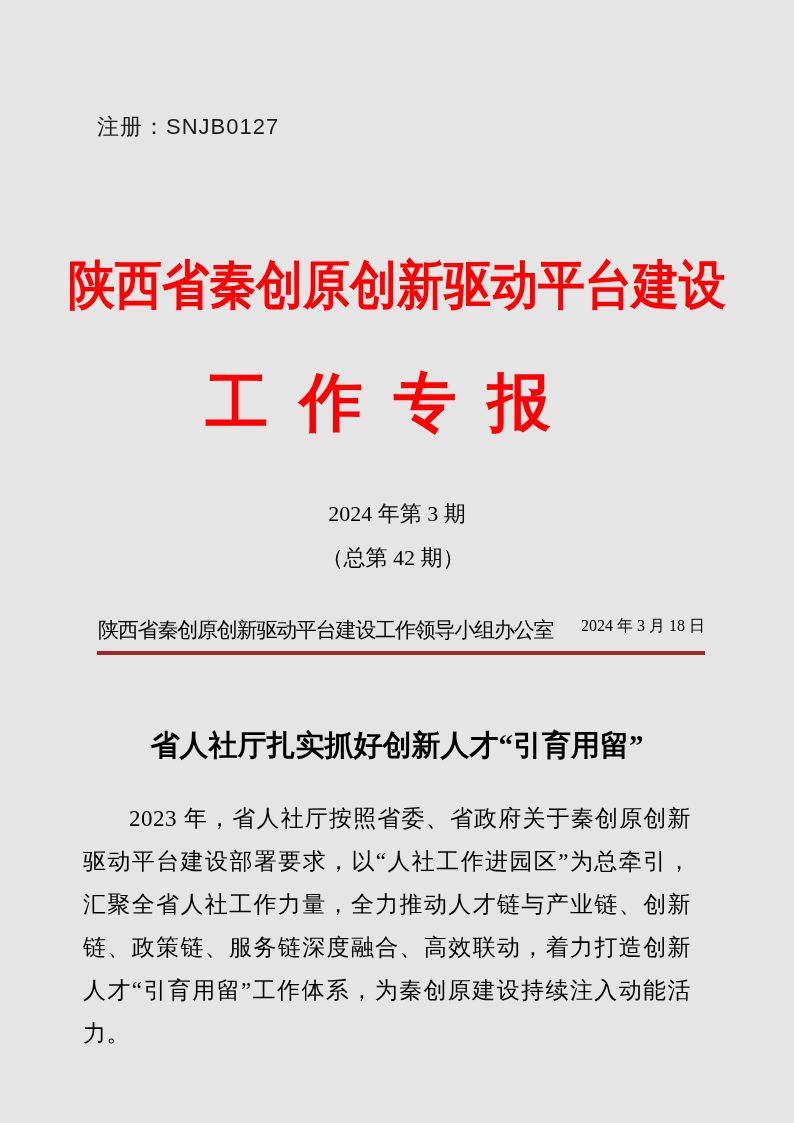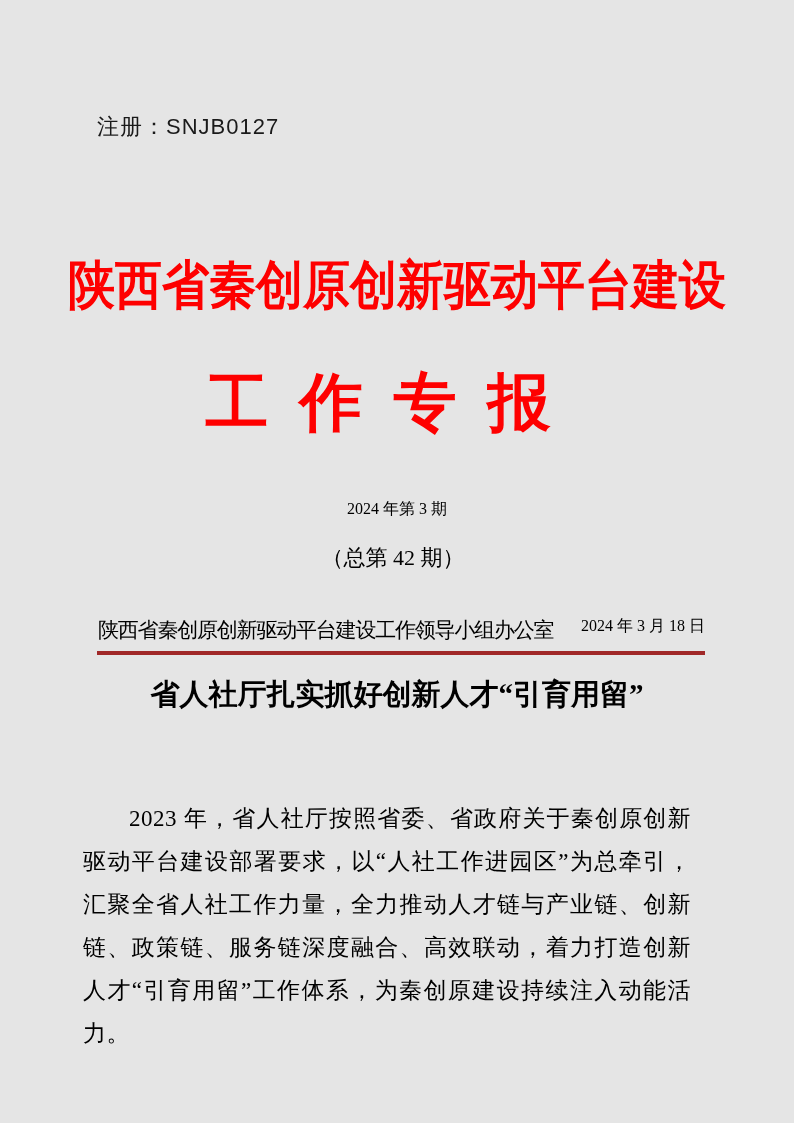"2024 年第 3 期" .issue-line { font-size: 16px -> 22px }
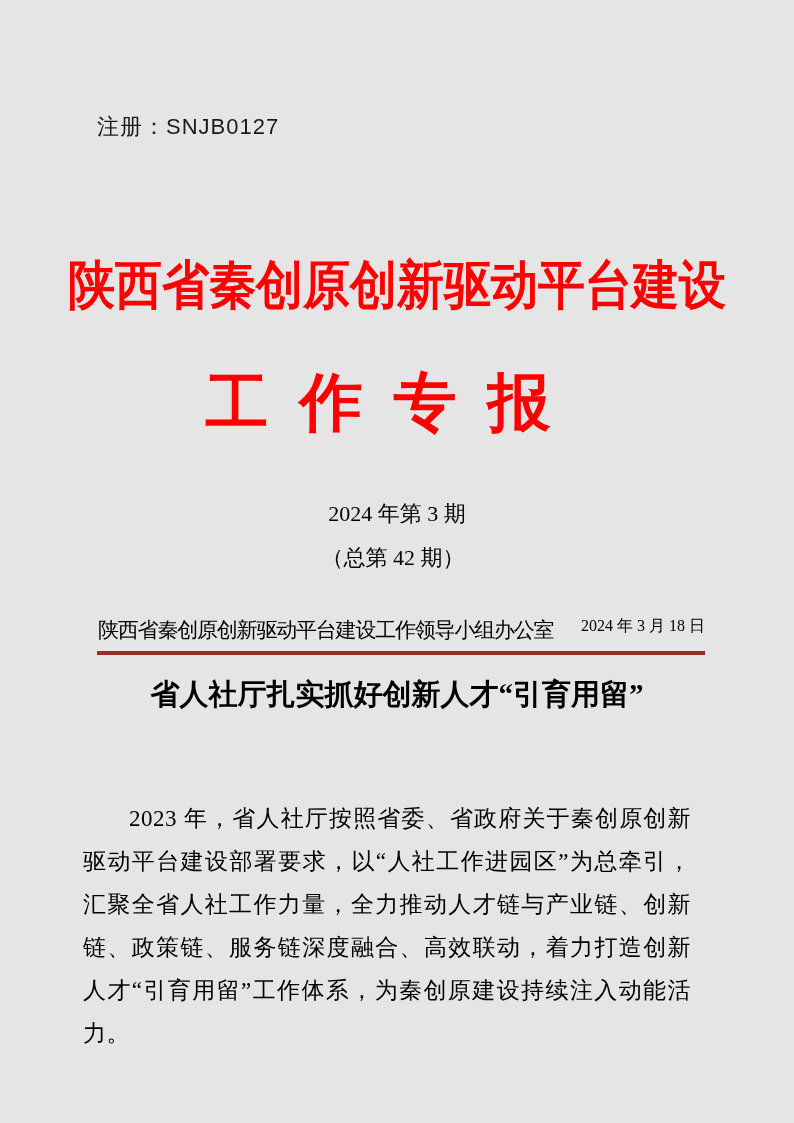"省人社厅扎实抓好创新人才“引育用留”" .article-title { top: 675px -> 726px }
